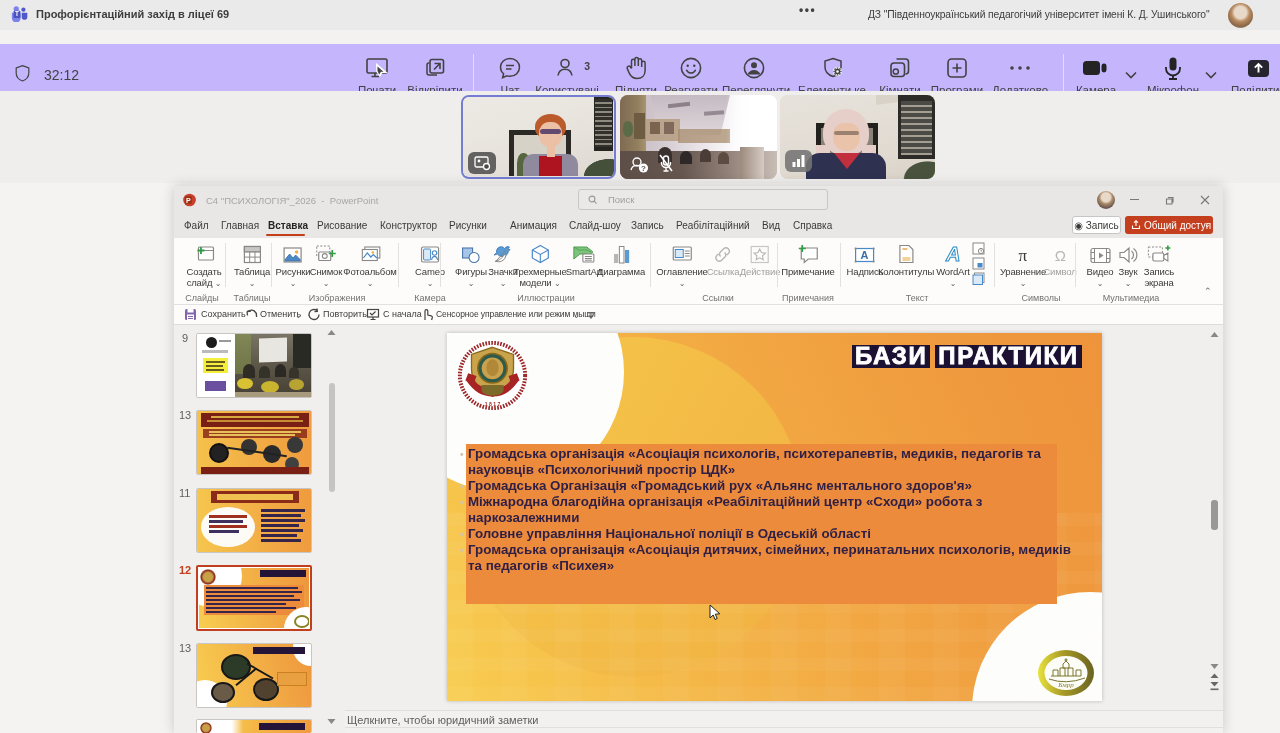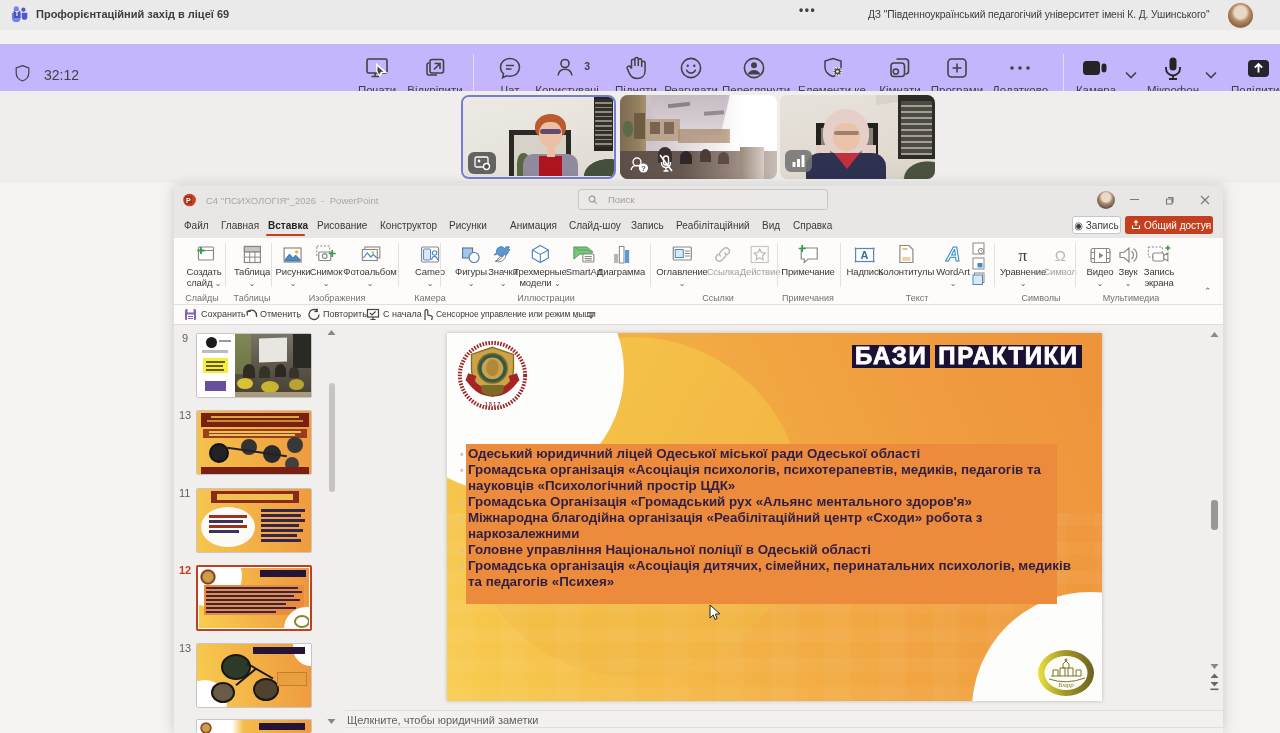"Одеський юридичний ліцей Одеської" div.sline { html: <div>Одеський юридичний ліцей Одеської міської ради Одеської області</div> -> none }
